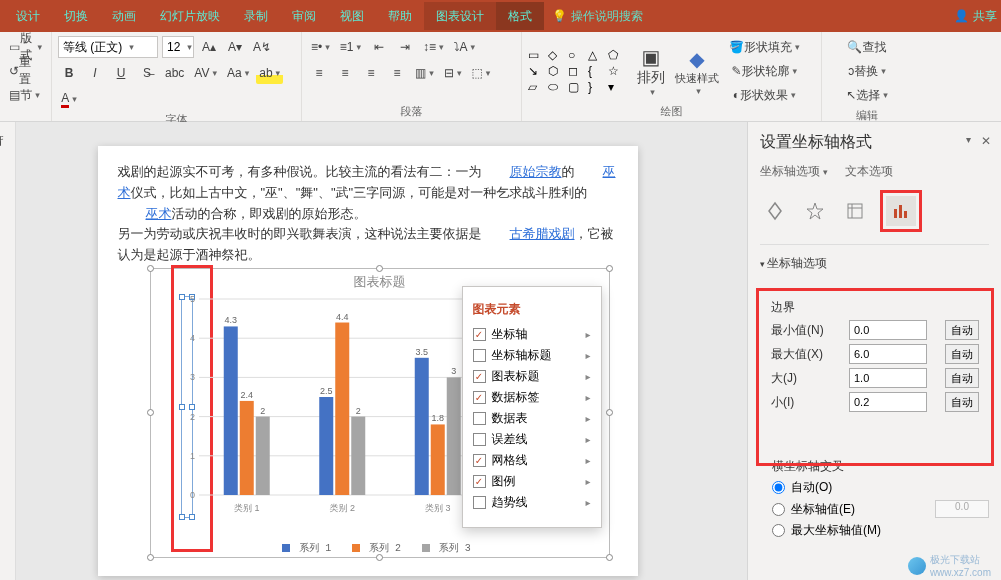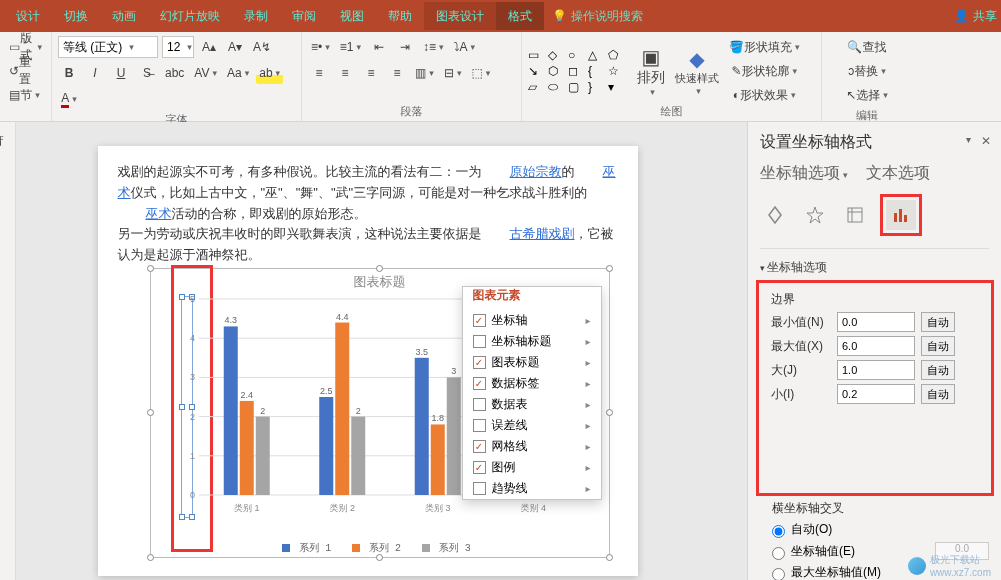"坐标轴选项 文本选项" .pane .tabs { font-size: 16px -> 12px }
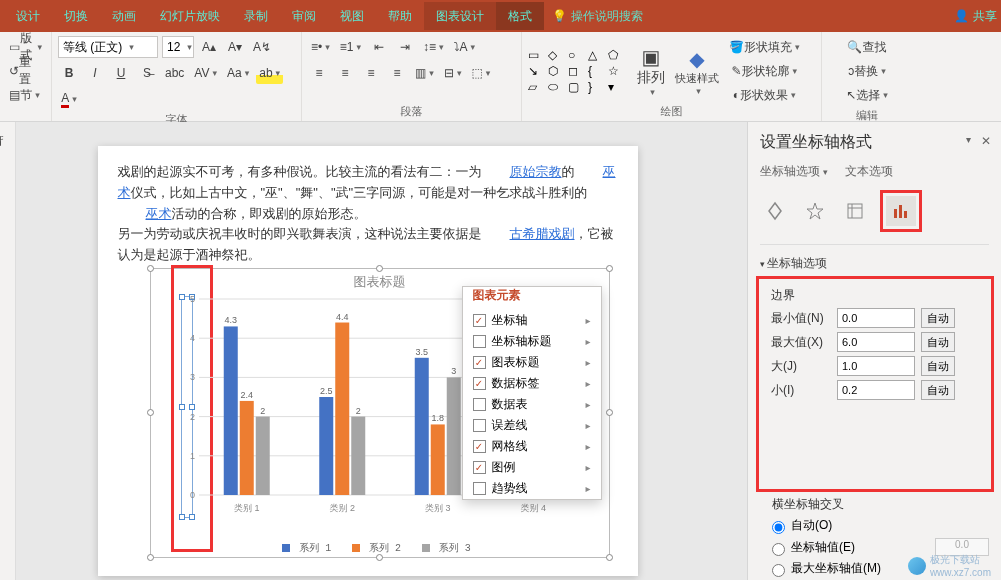"图表元素" .popup { padding: 0 10px -> 14px 10px }
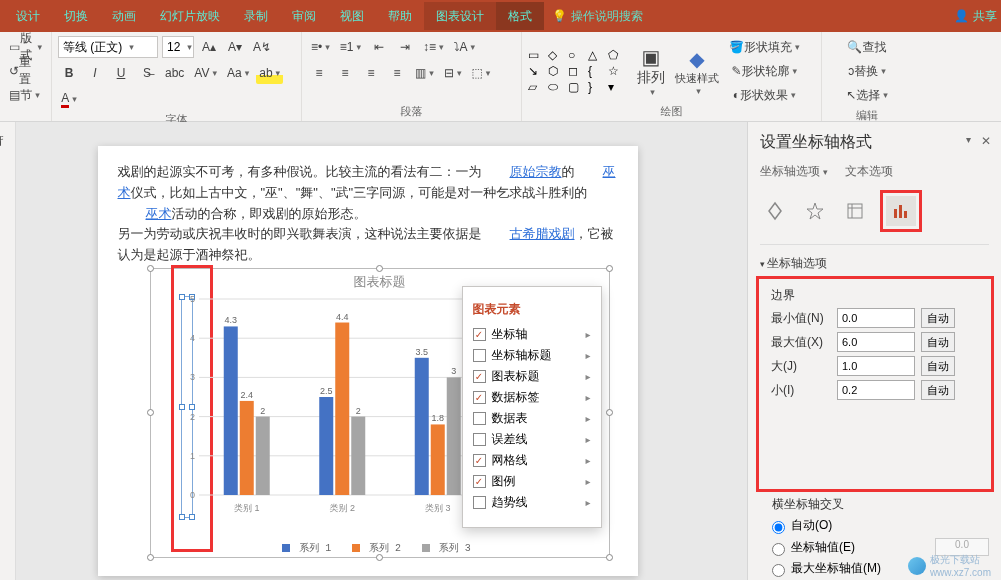"边界" div.redbox { height: 216px -> 178px; top: 0 -> 12px }
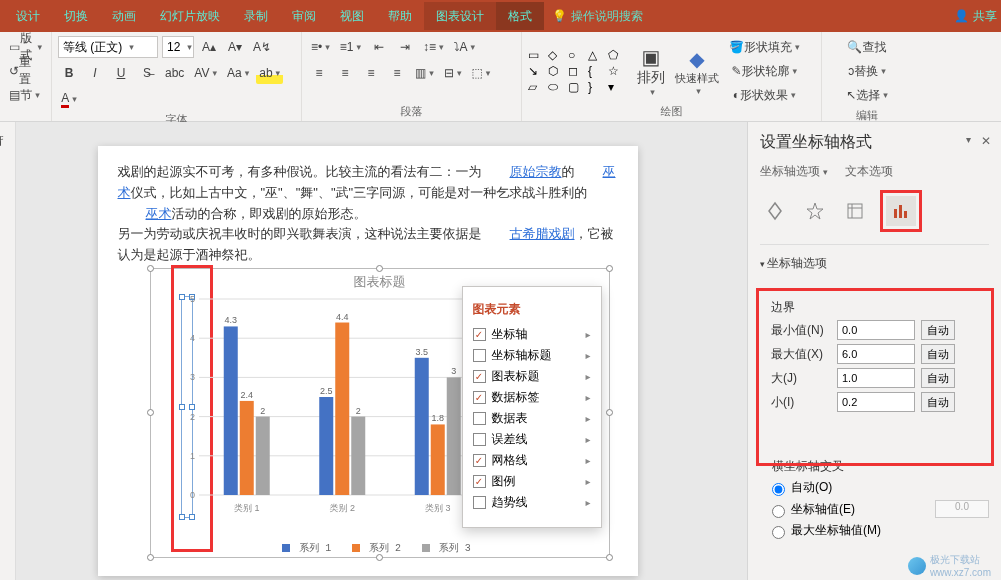"最小值(N)" .pane .row { gap: 6px -> 18px }
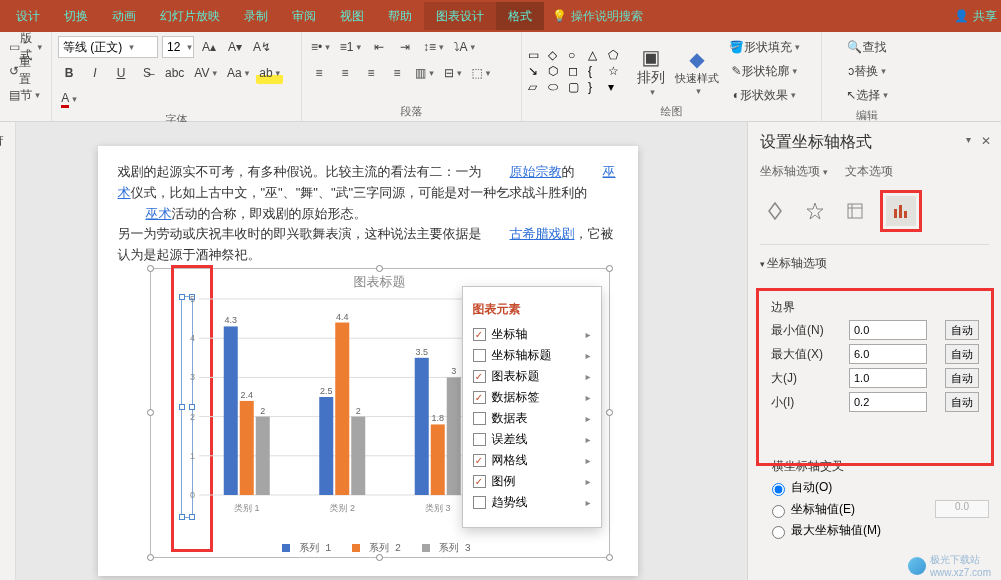"自动(O)" .pane .radio { align-items: flex-end -> center }
